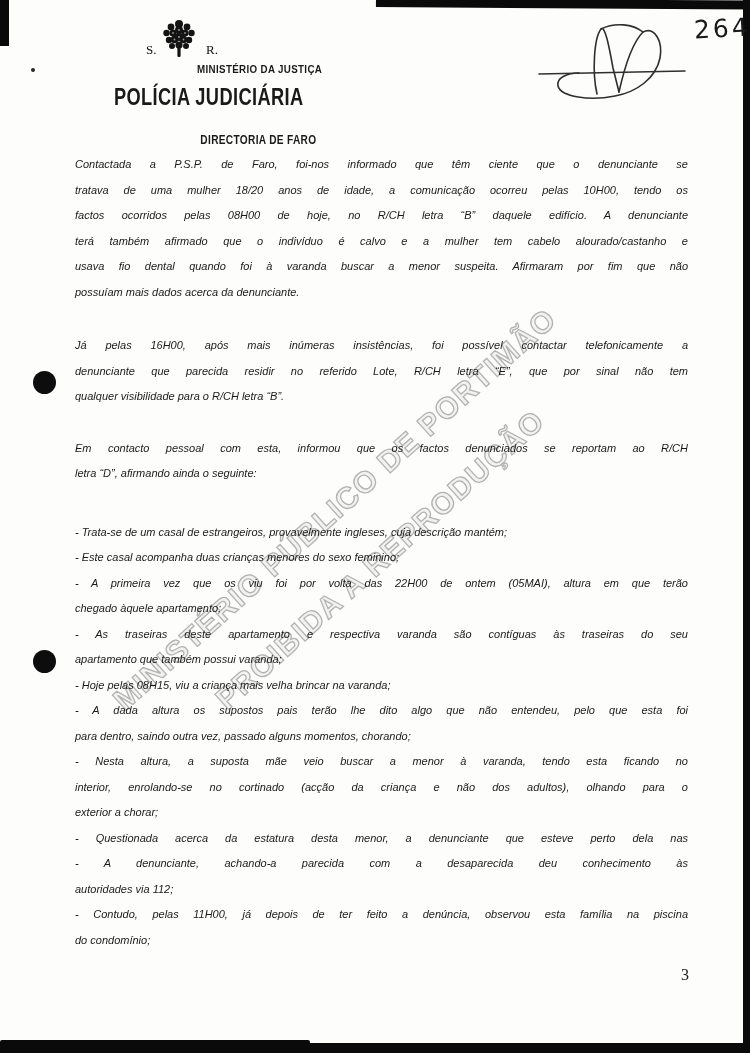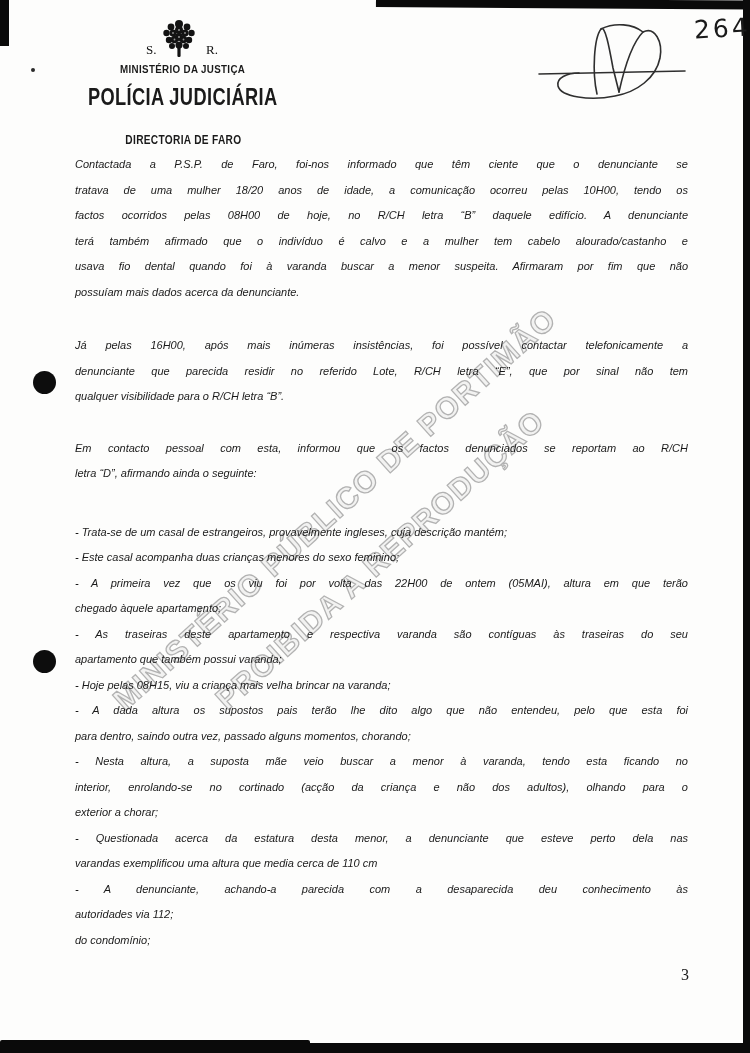"MINISTÉRIO DA JUSTIÇA" .hdr { text-align: center -> right }
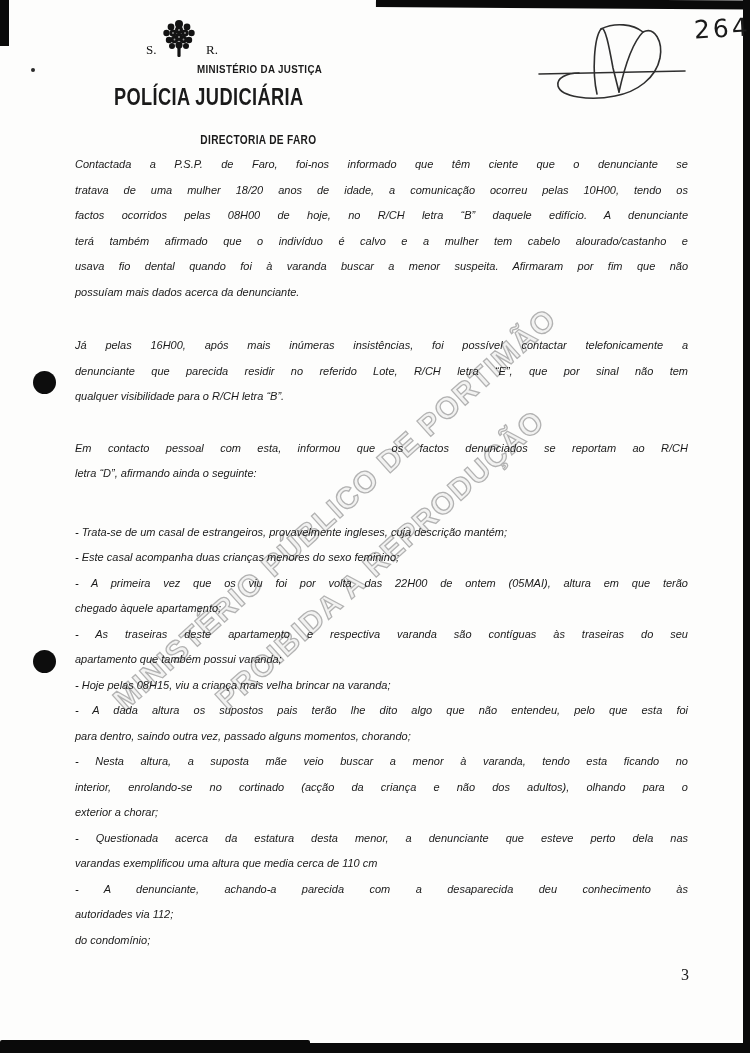"varandas exemplificou uma altura que" div.line { html: <div>varandas exemplificou uma altura que media cerca de 110 cm</div> -> none }
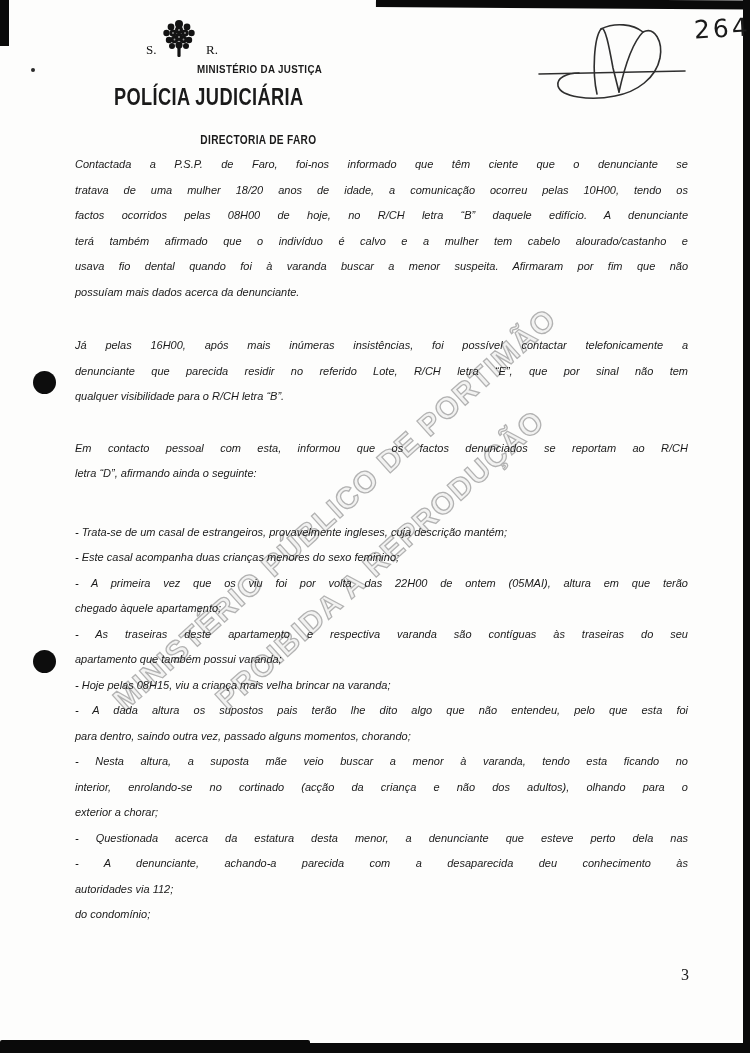"- Contudo, pelas 11H00, já" div.line { html: none -> <div>- Contudo, pelas 11H00, já depois de ter feito a denúncia, observou esta família na piscina</div> }
